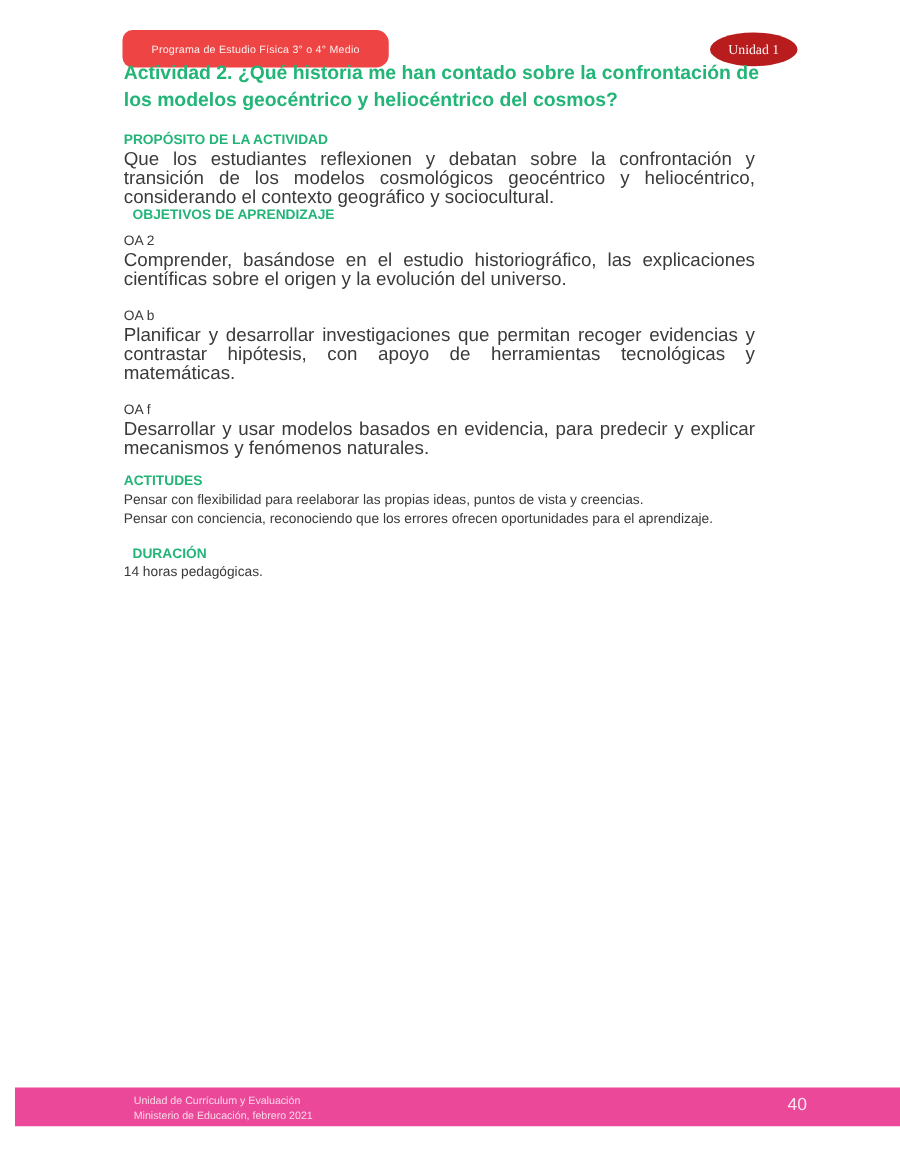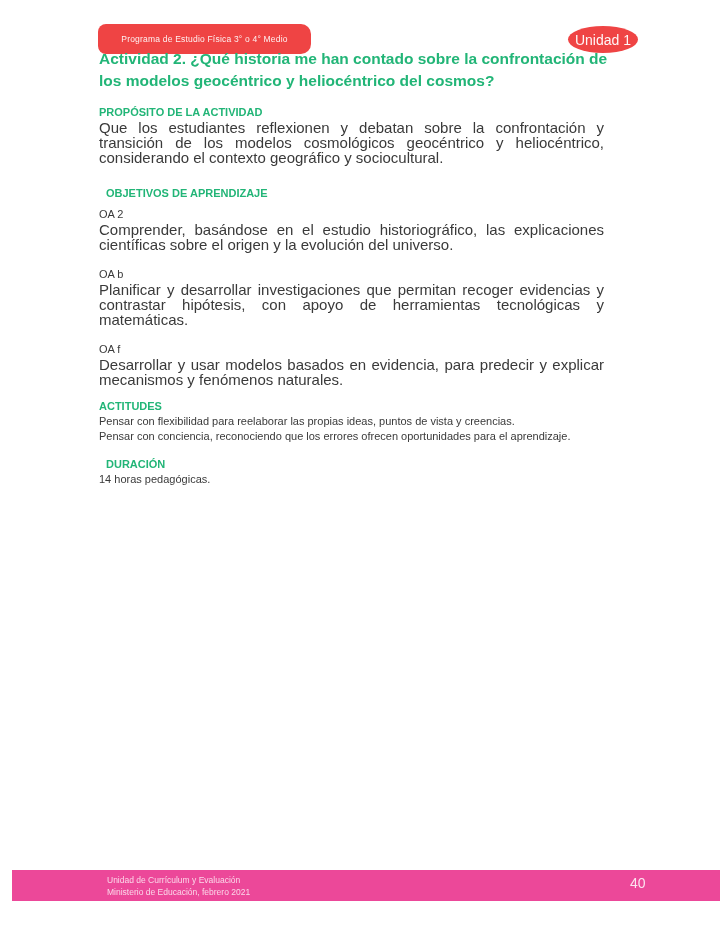"Unidad 1" .unit-badge { background: #ef4444 -> #b91c1c; font-family: none -> Liberation Serif, serif; font-size: 14px -> 11px }
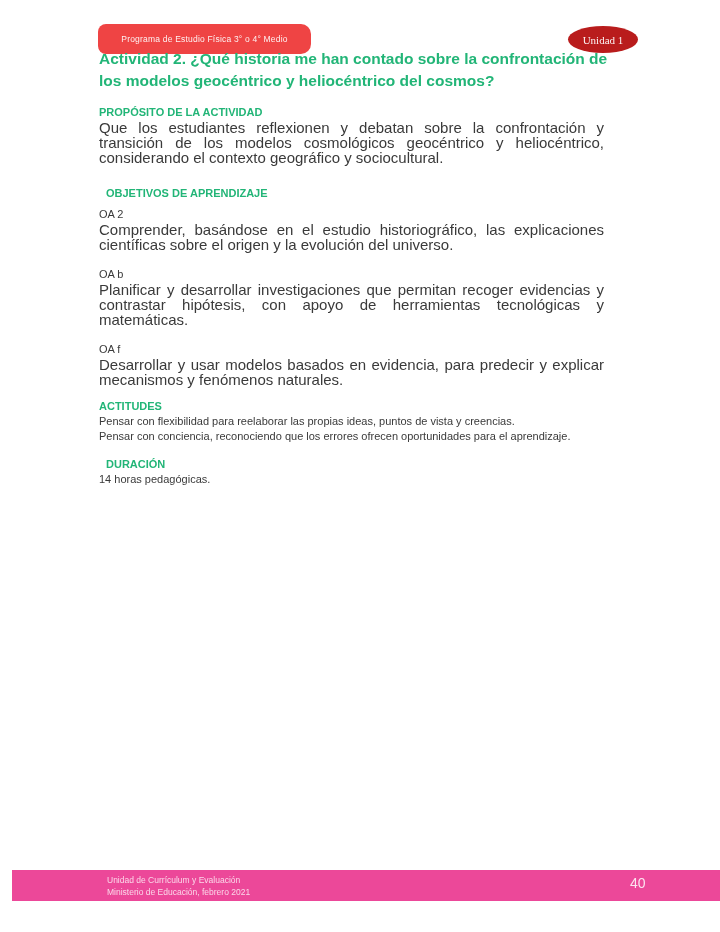"OBJETIVOS DE APRENDIZAJE" .mt-section-gap { margin-top: 21px -> none }
